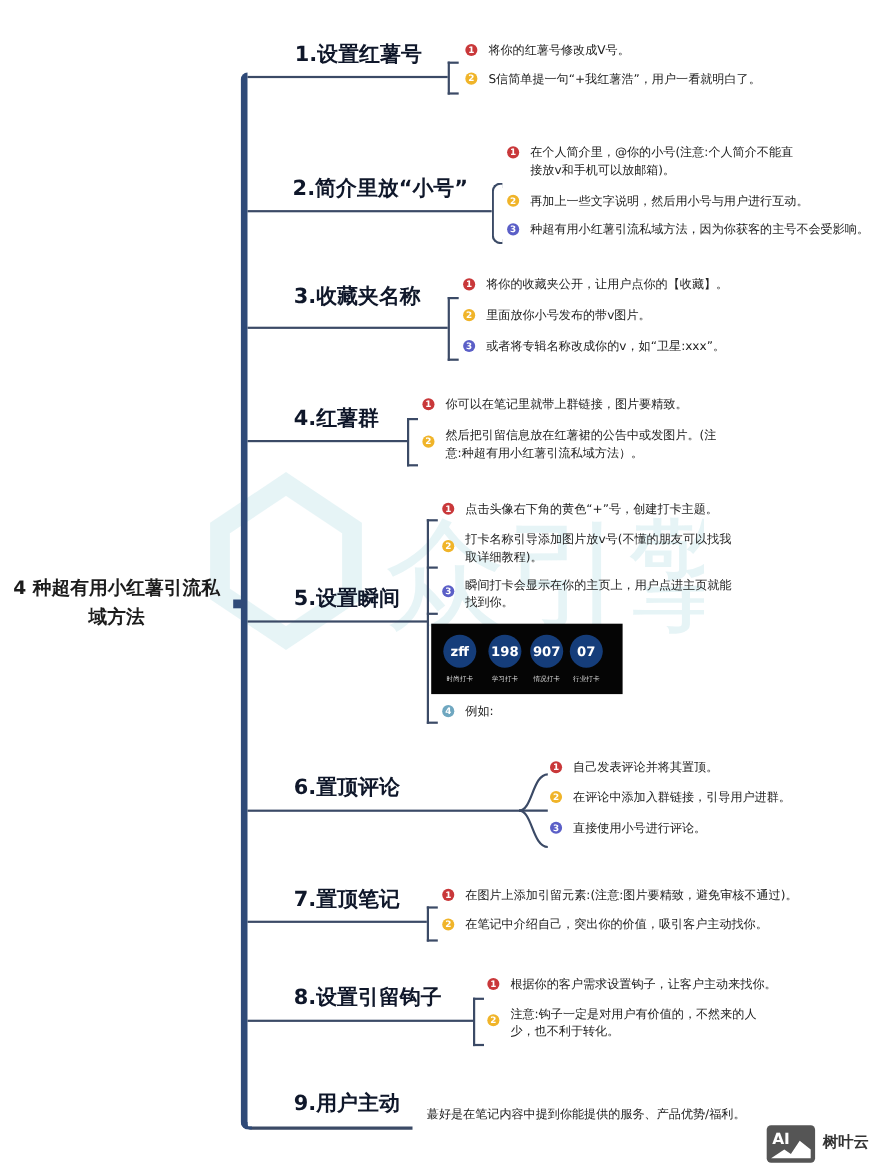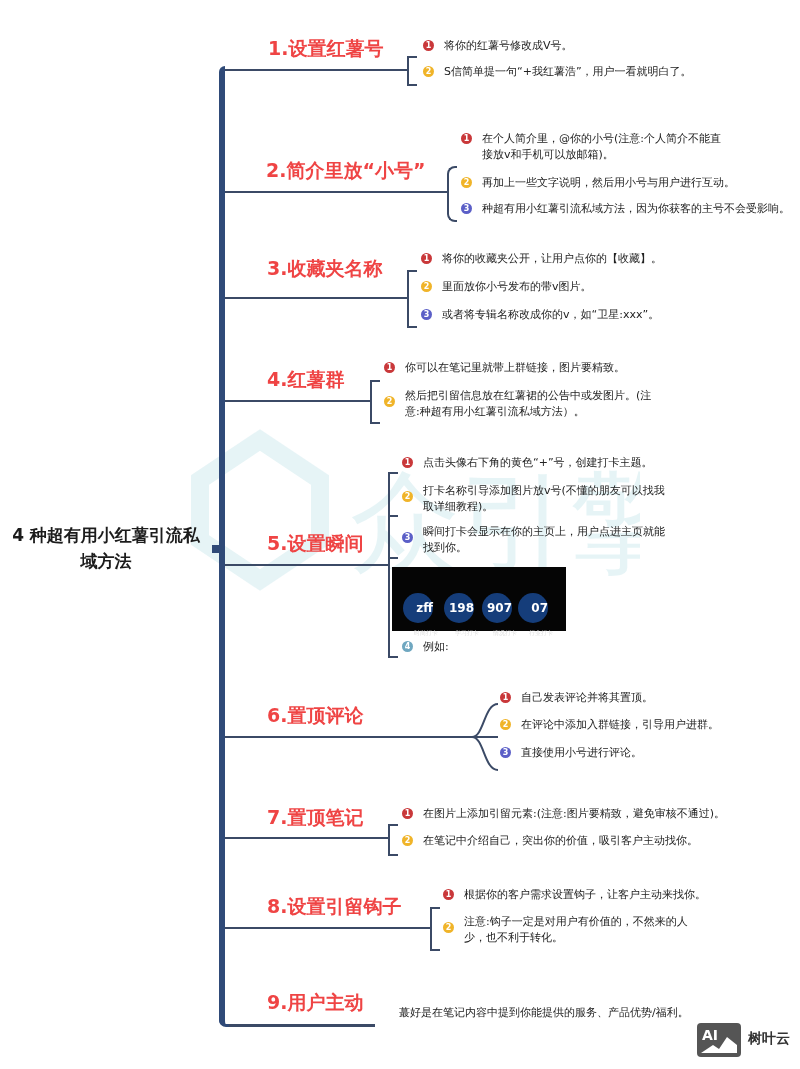"1.设置红薯号" .branch-title { color: #ef4444 -> #0f172a }
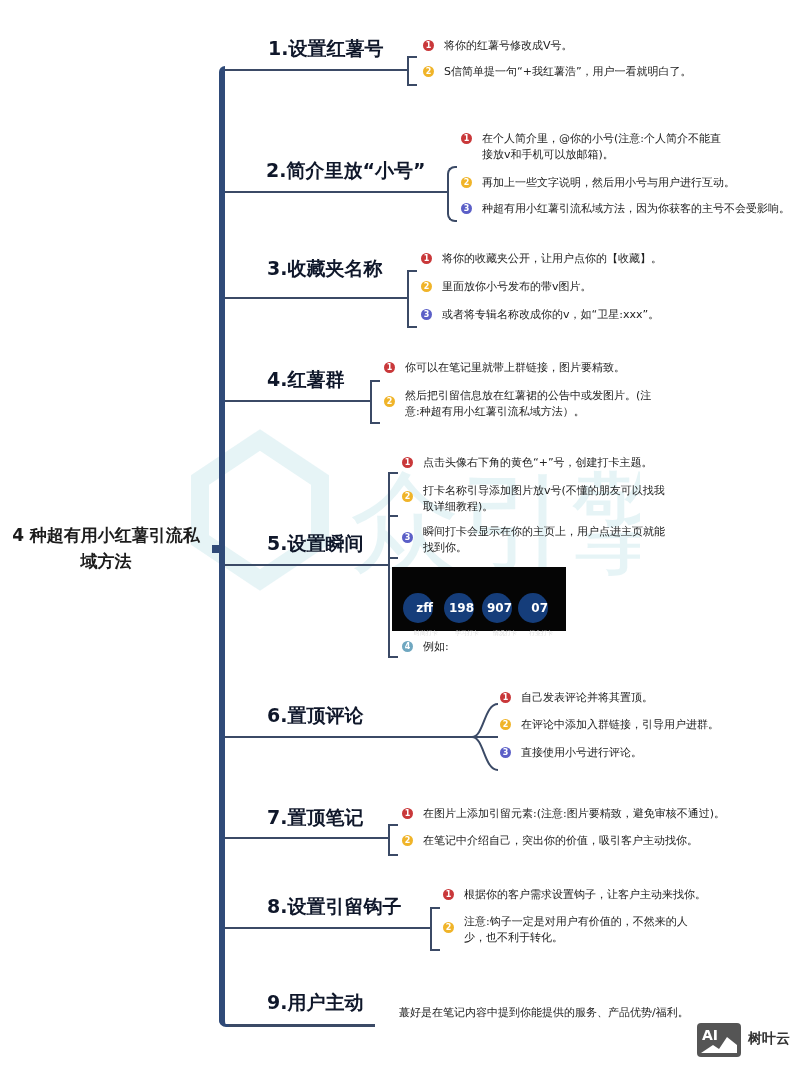"zff" .ci-item { margin-top: 16px -> none; text-align: right -> center }
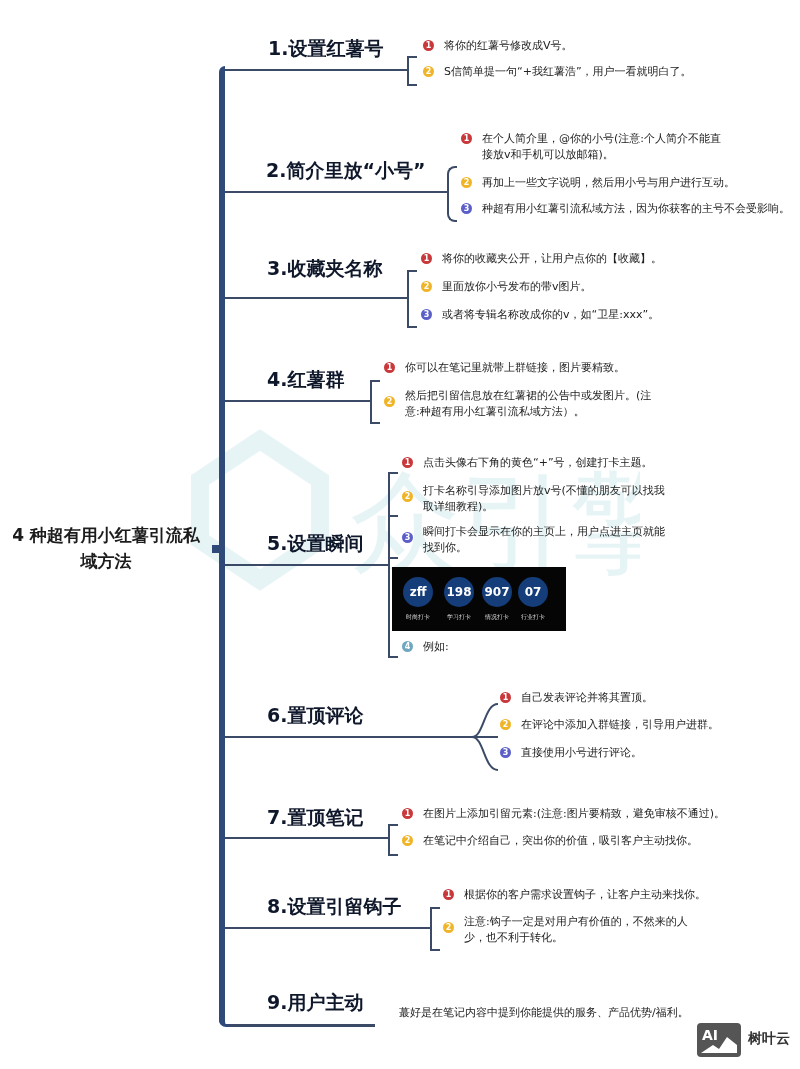"蕞好是在笔记内容中提到你能提供的服务、产品优势/福利。" div.abs { left: 399px -> 388px }
